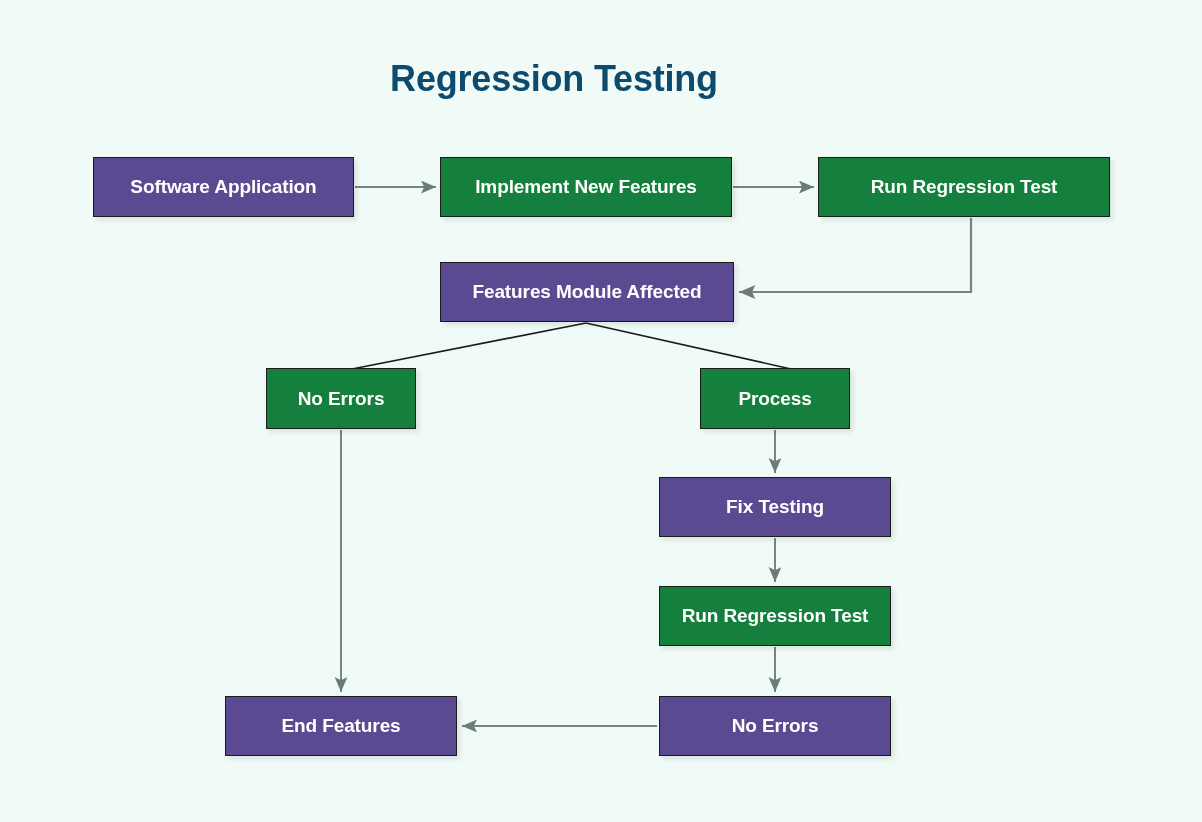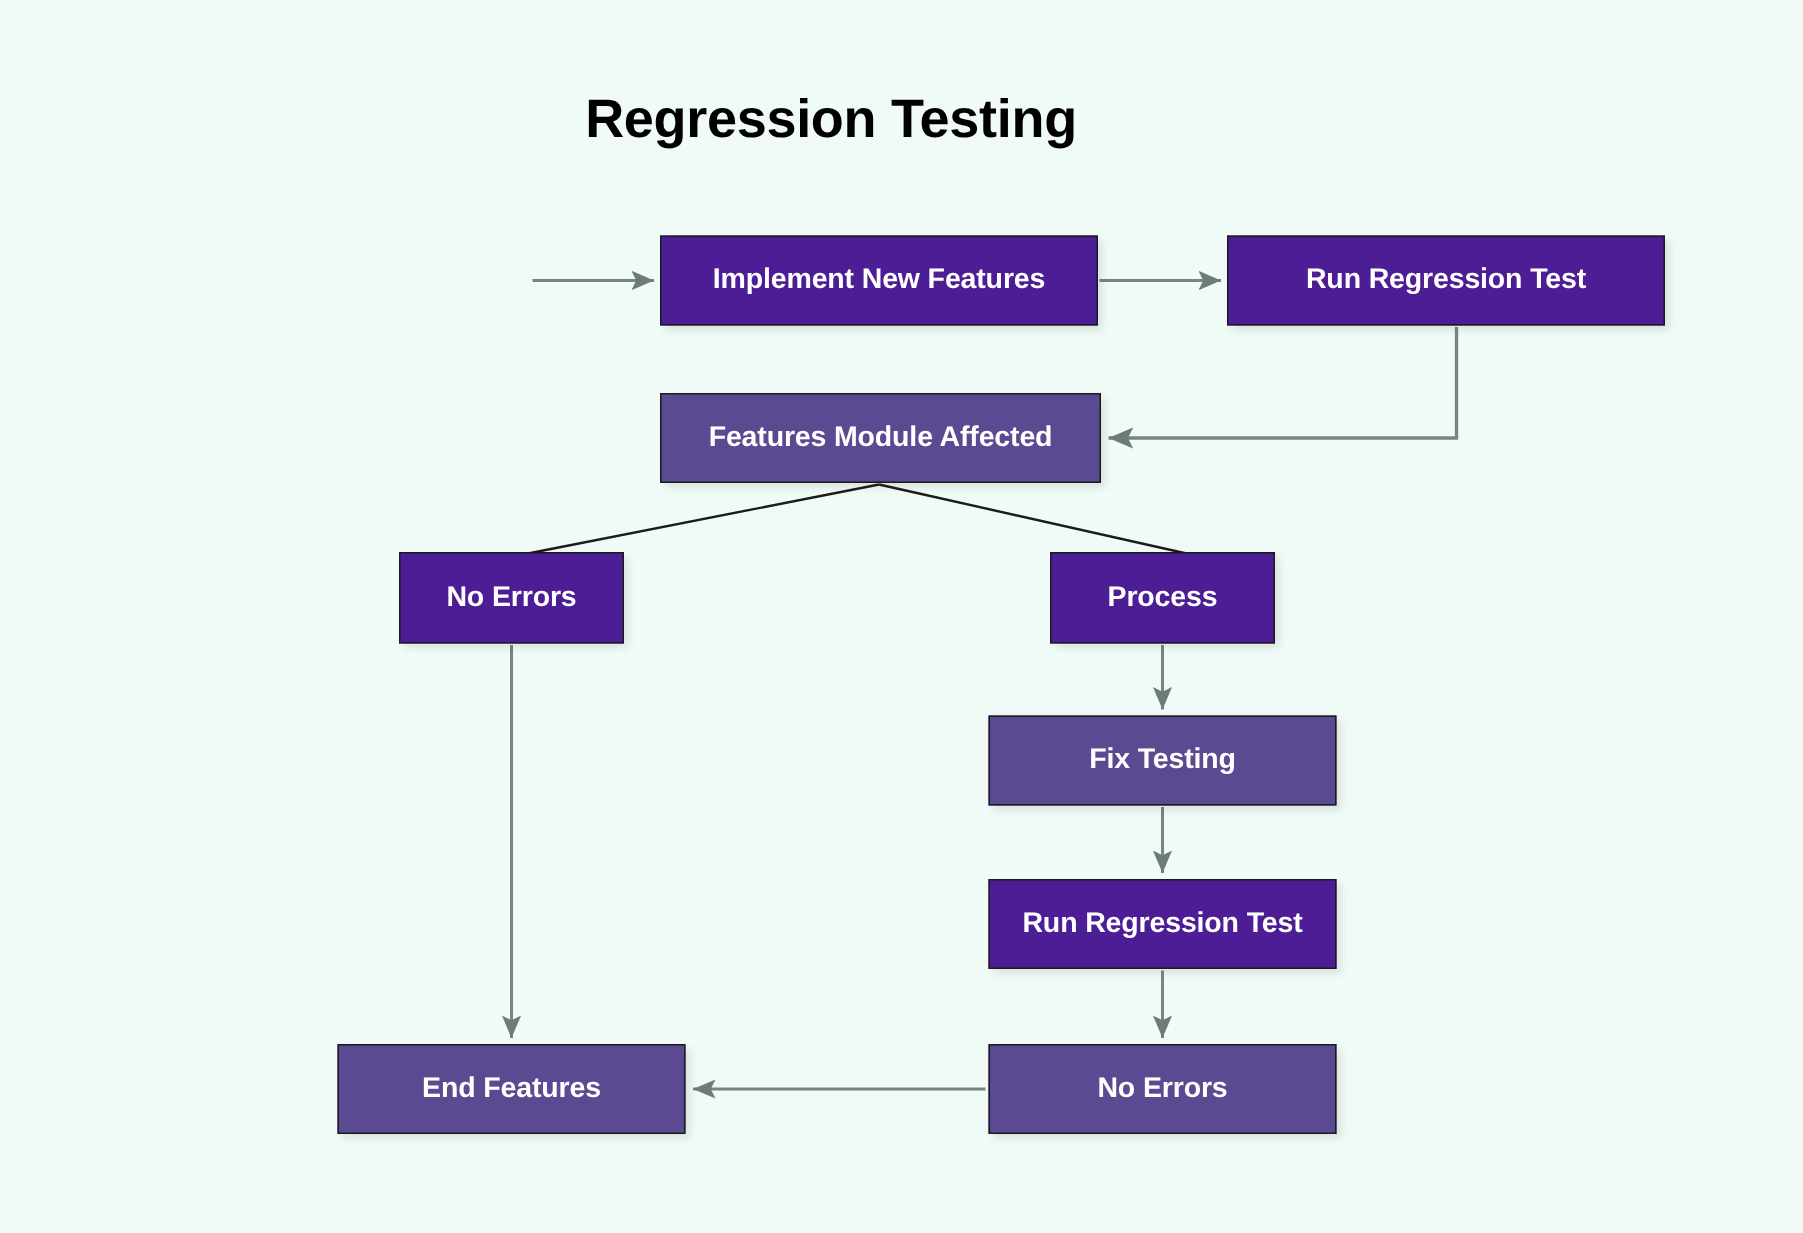"Regression Testing" #chart-title { color: #000000 -> #0c4a6e }
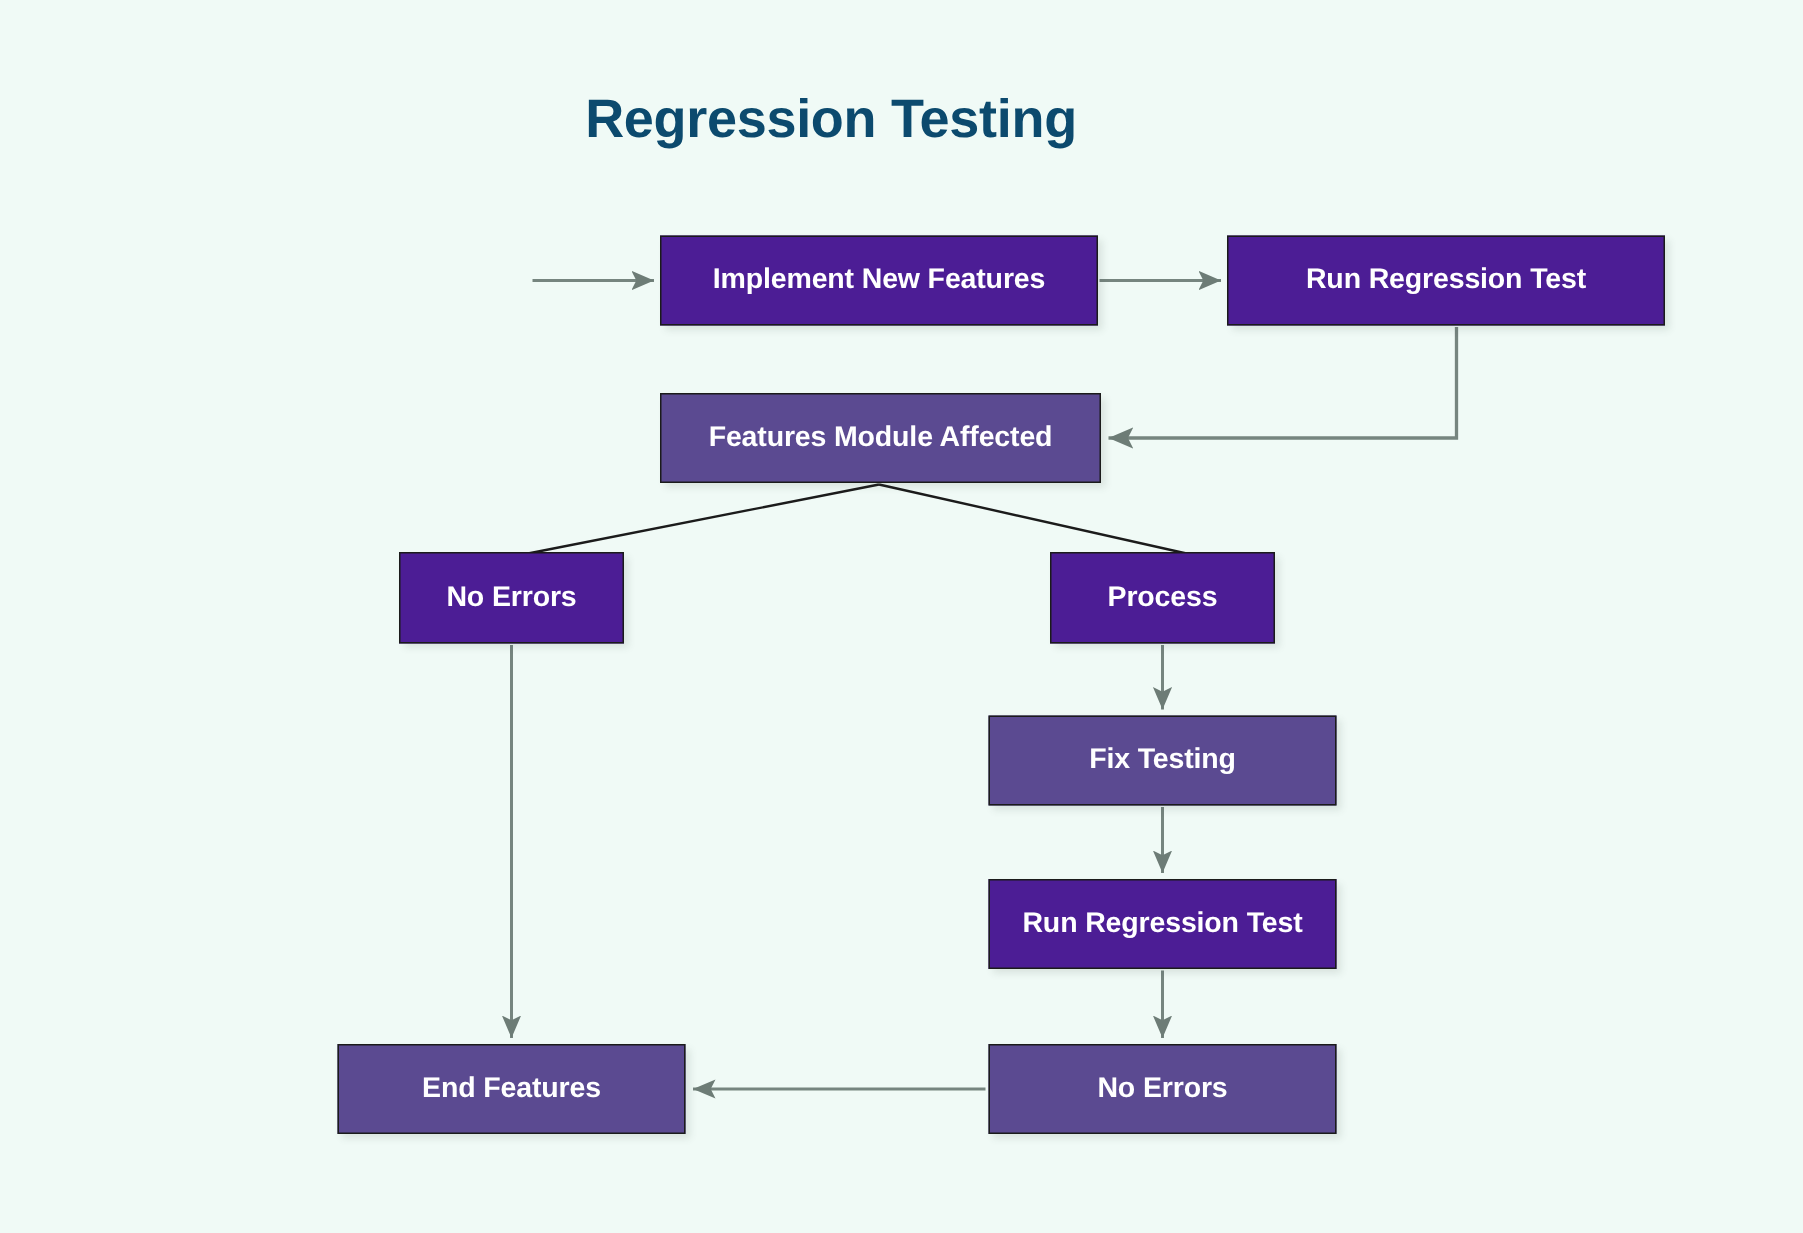"Software Application" div.node { html: none -> <div>Software Application</div> }
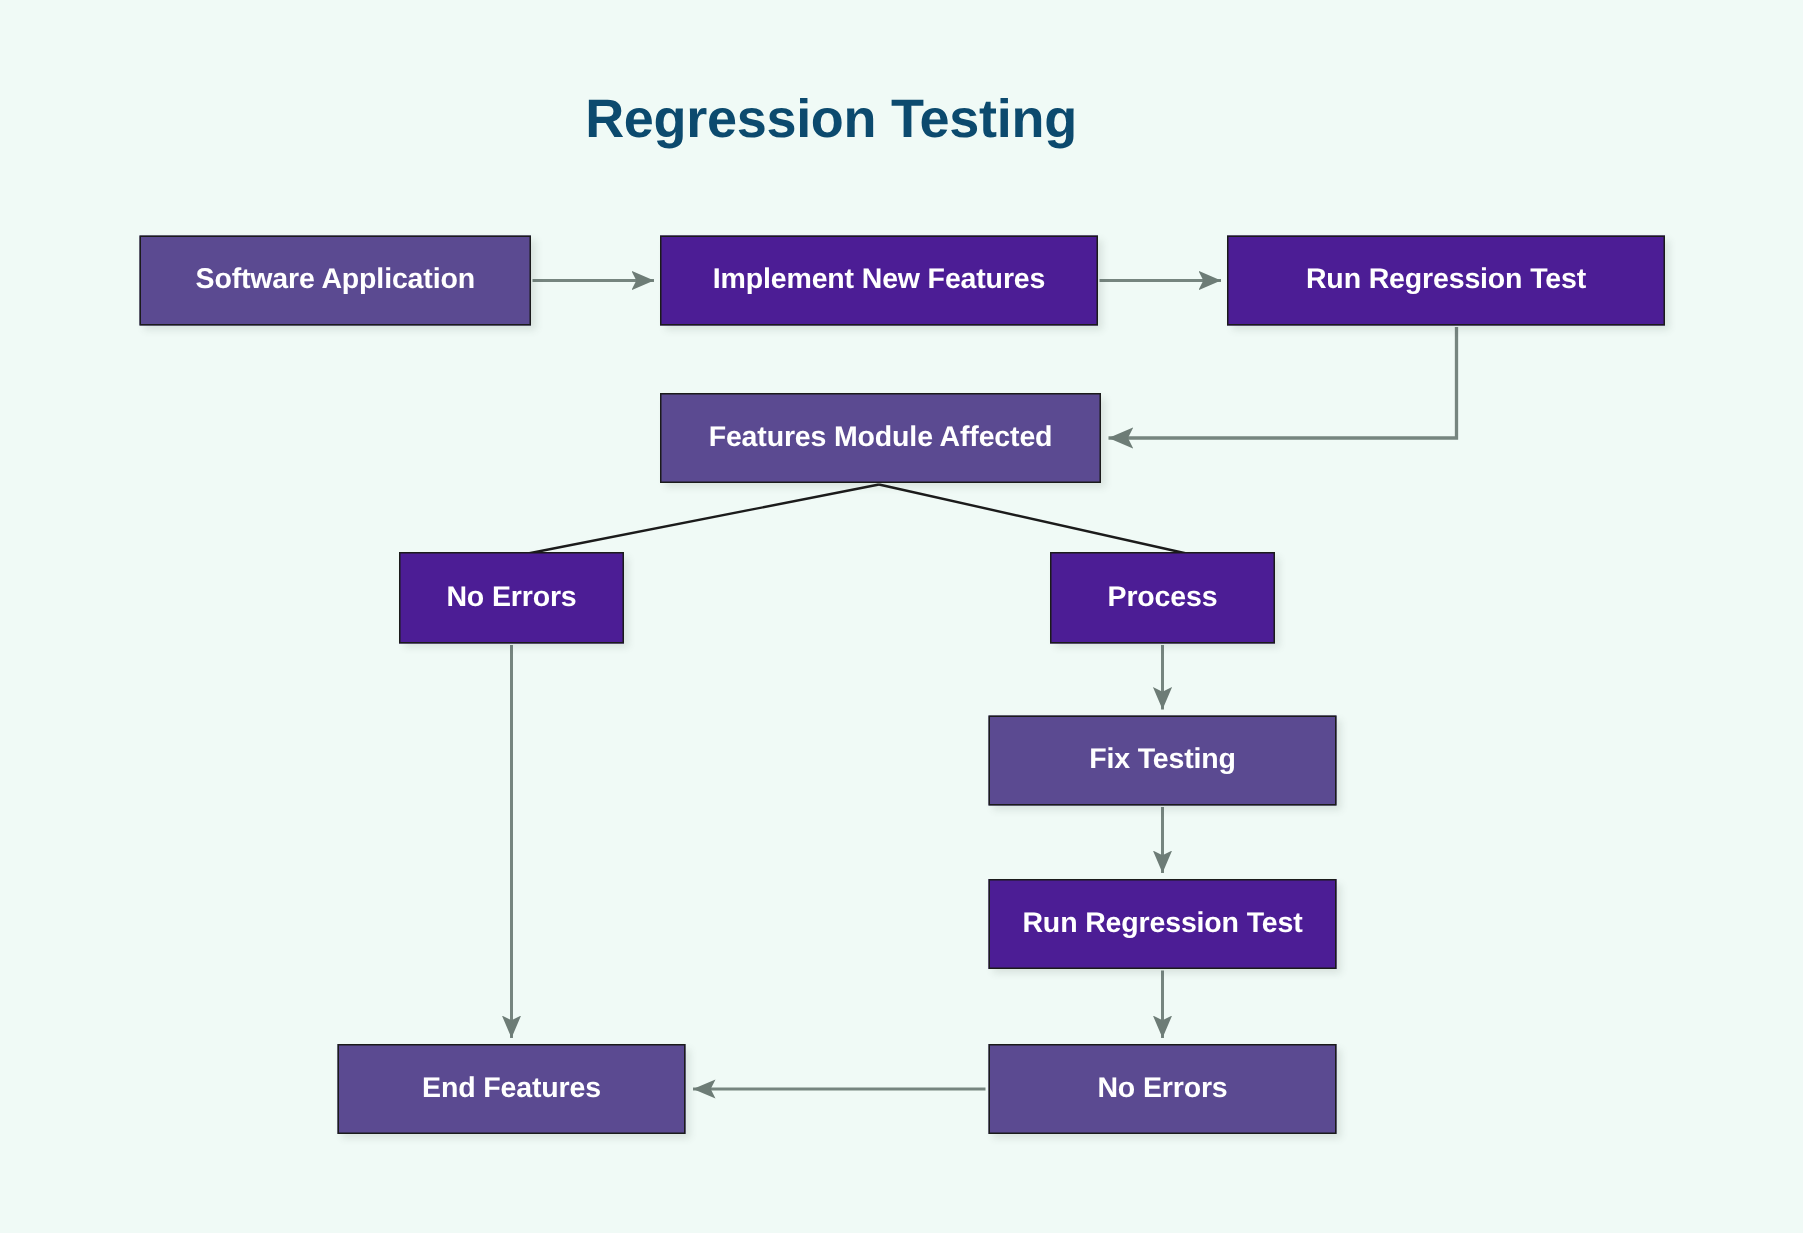"Implement New Features" .node.green { background: #4c1d95 -> #15803d }
